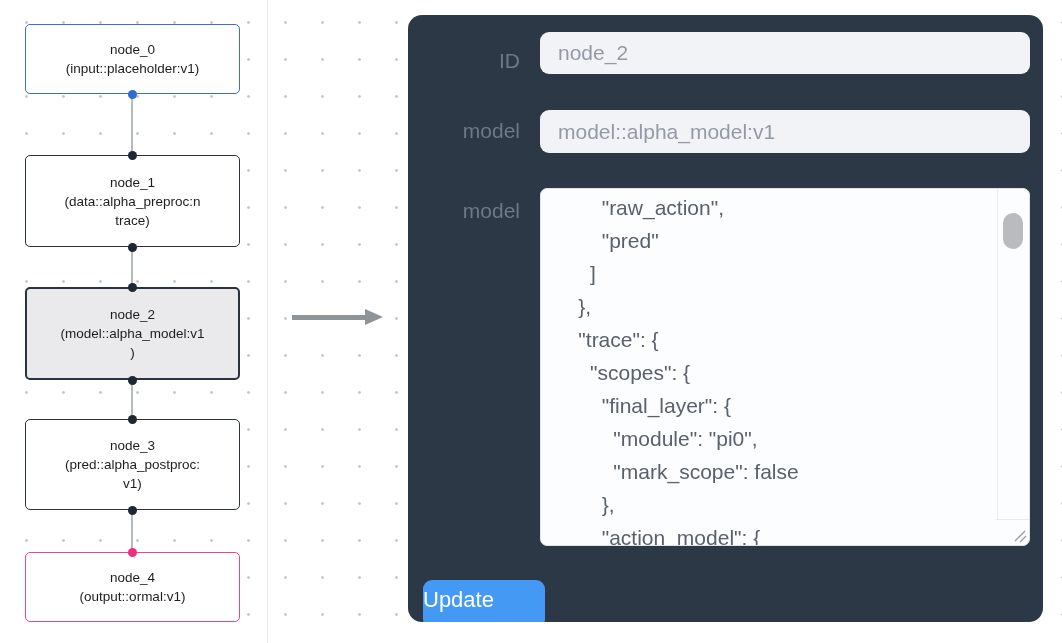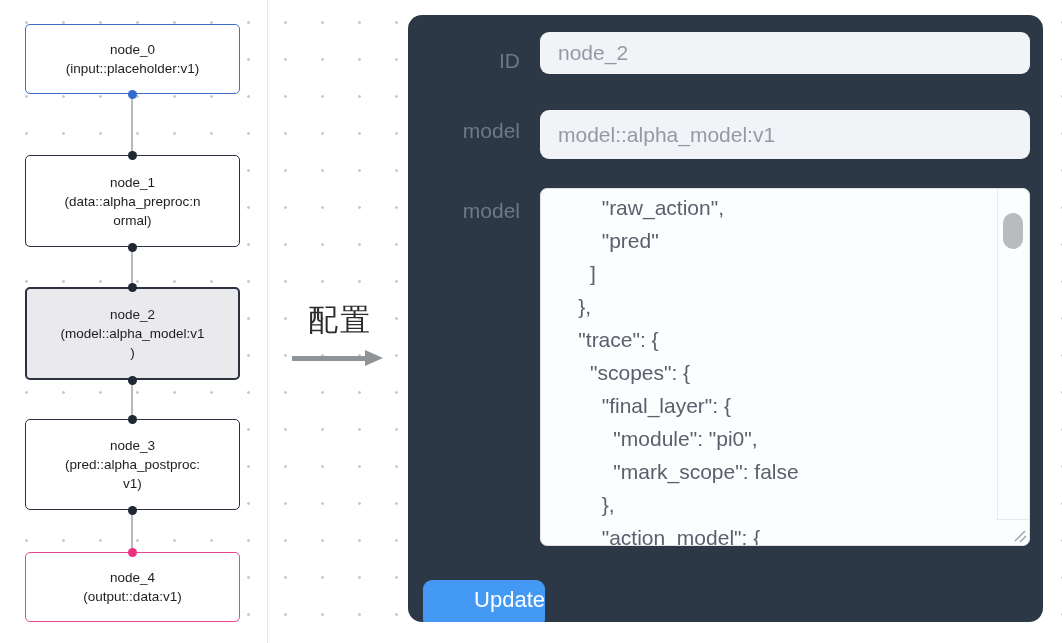"model::alpha_model:v1" .tinput.i-type { height: 49px -> 43px }
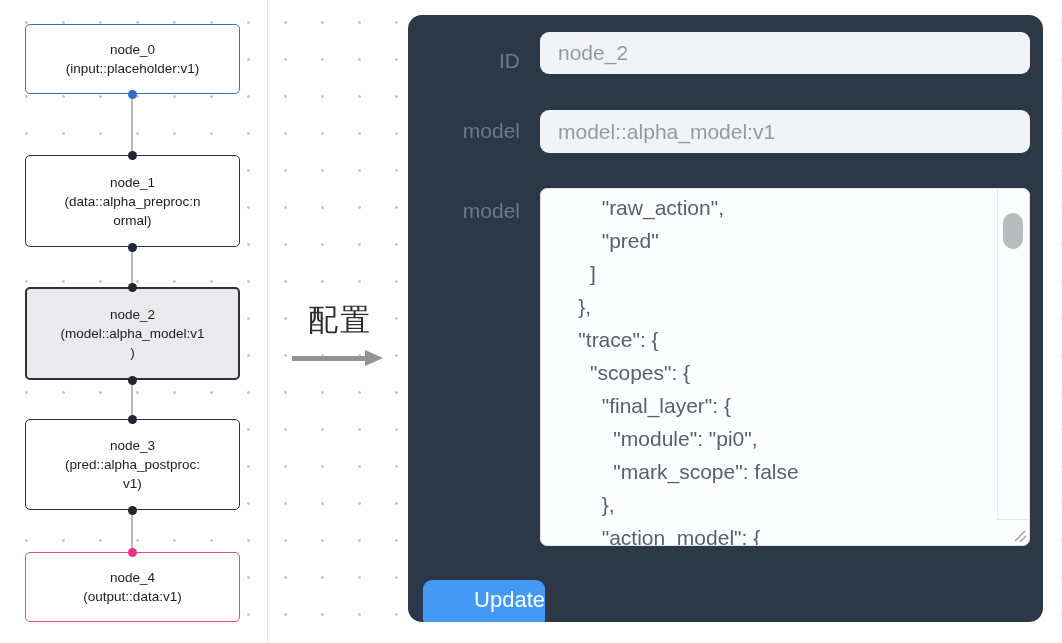"node_1" span.lbl { text: ormal -> trace }
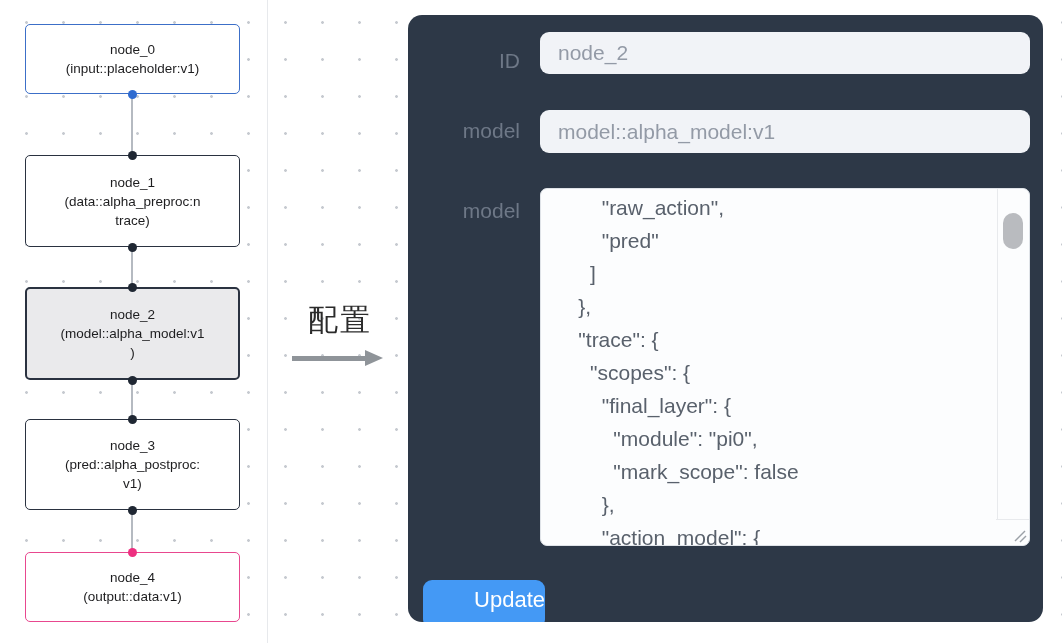"配置" div.zh { html: <div>配置</div> -> none }
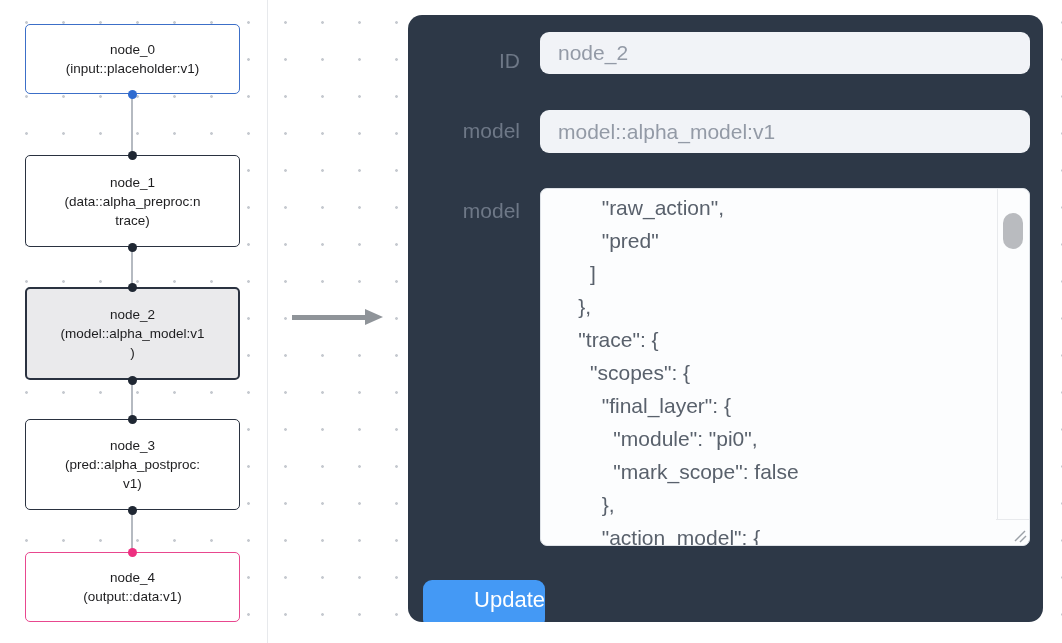"node_4" span.lbl { text: output::data:v1 -> output::ormal:v1 }
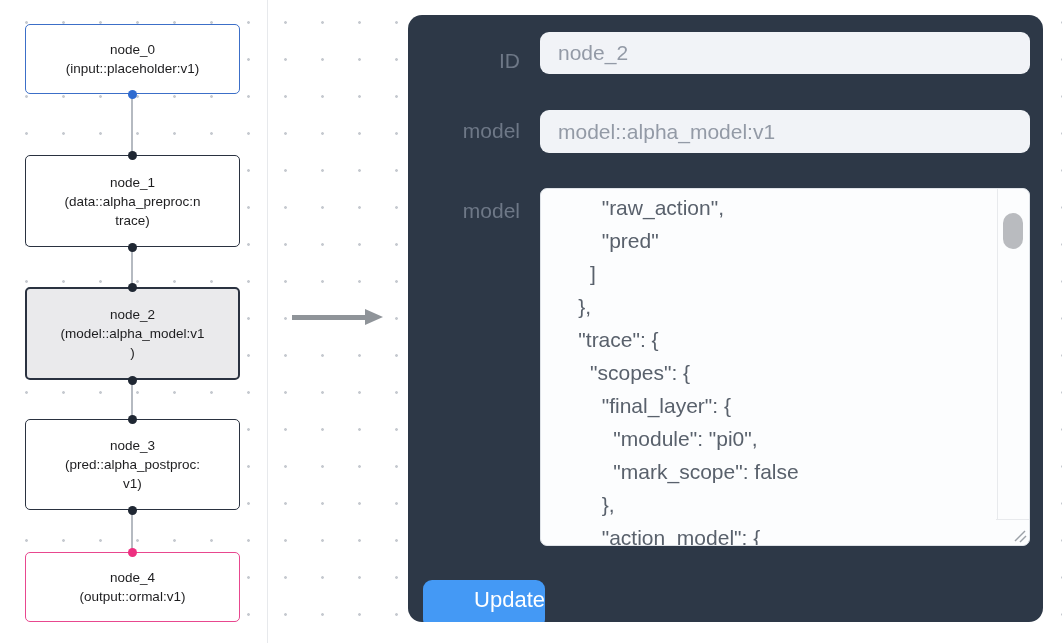"Update" .update-btn { text-align: right -> left }
